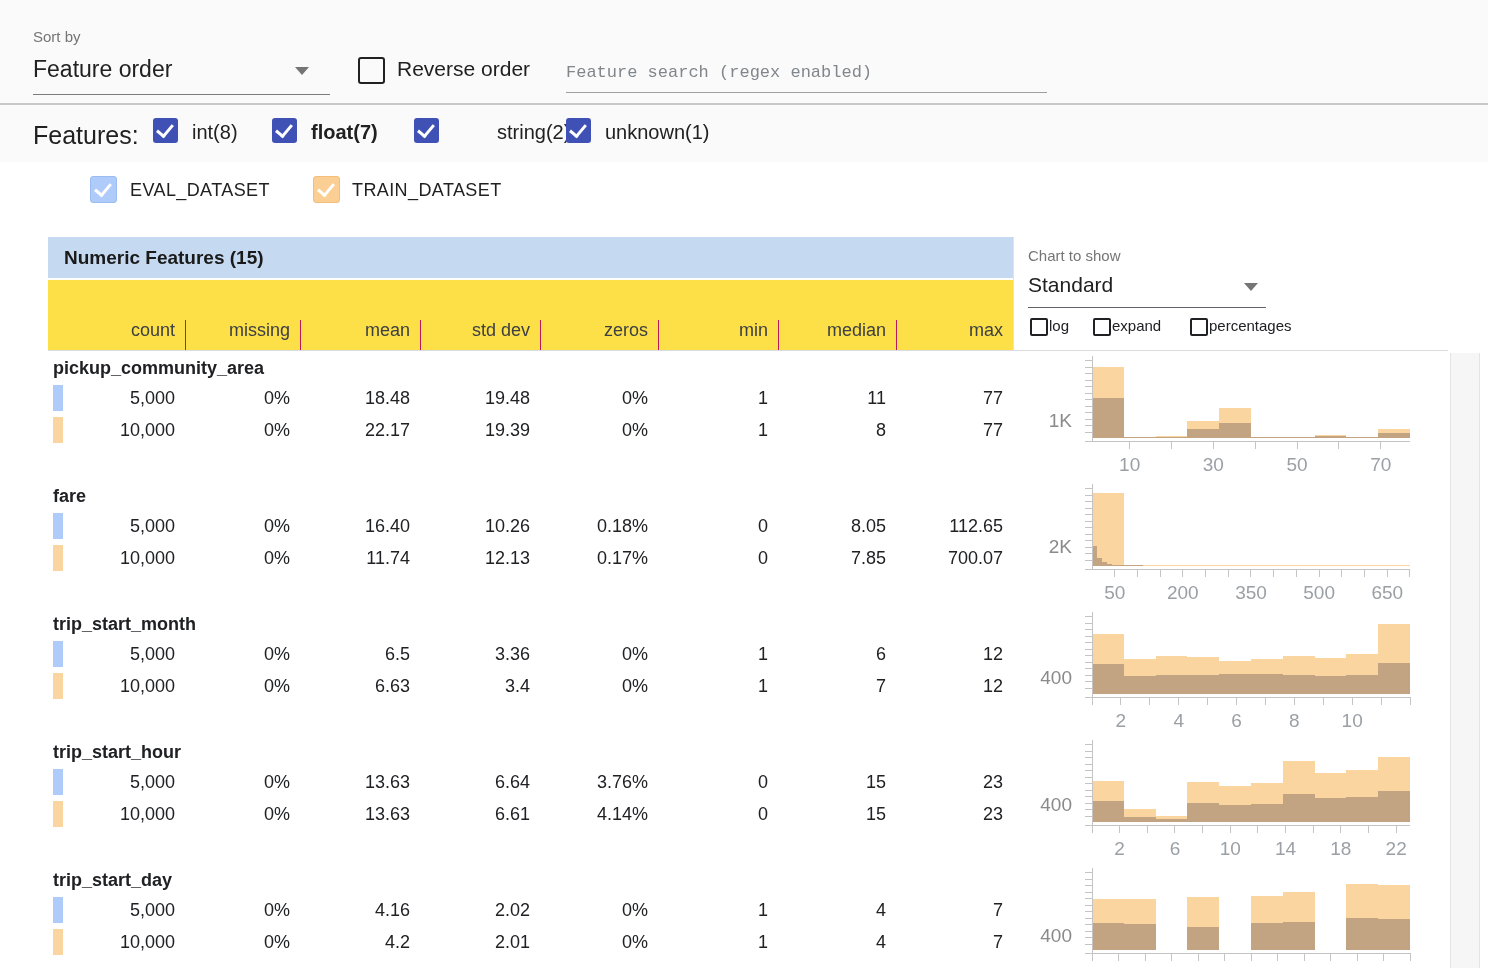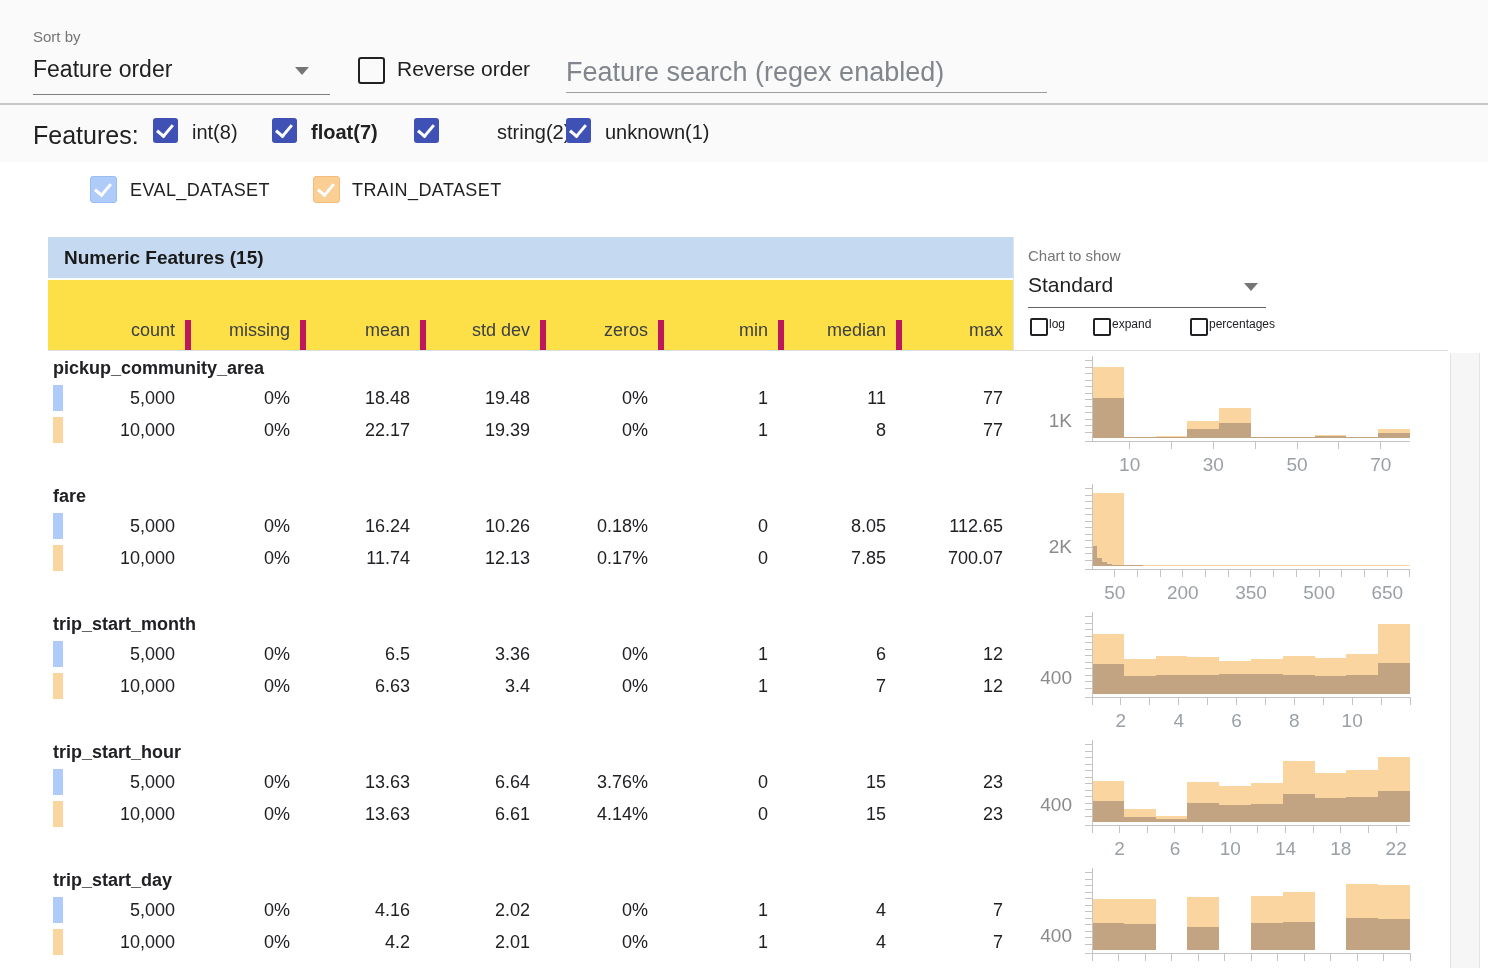"Feature search (regex enabled)" .search-input { font-family: Liberation Sans, sans-serif -> Liberation Mono, monospace; font-size: 27px -> 17px }
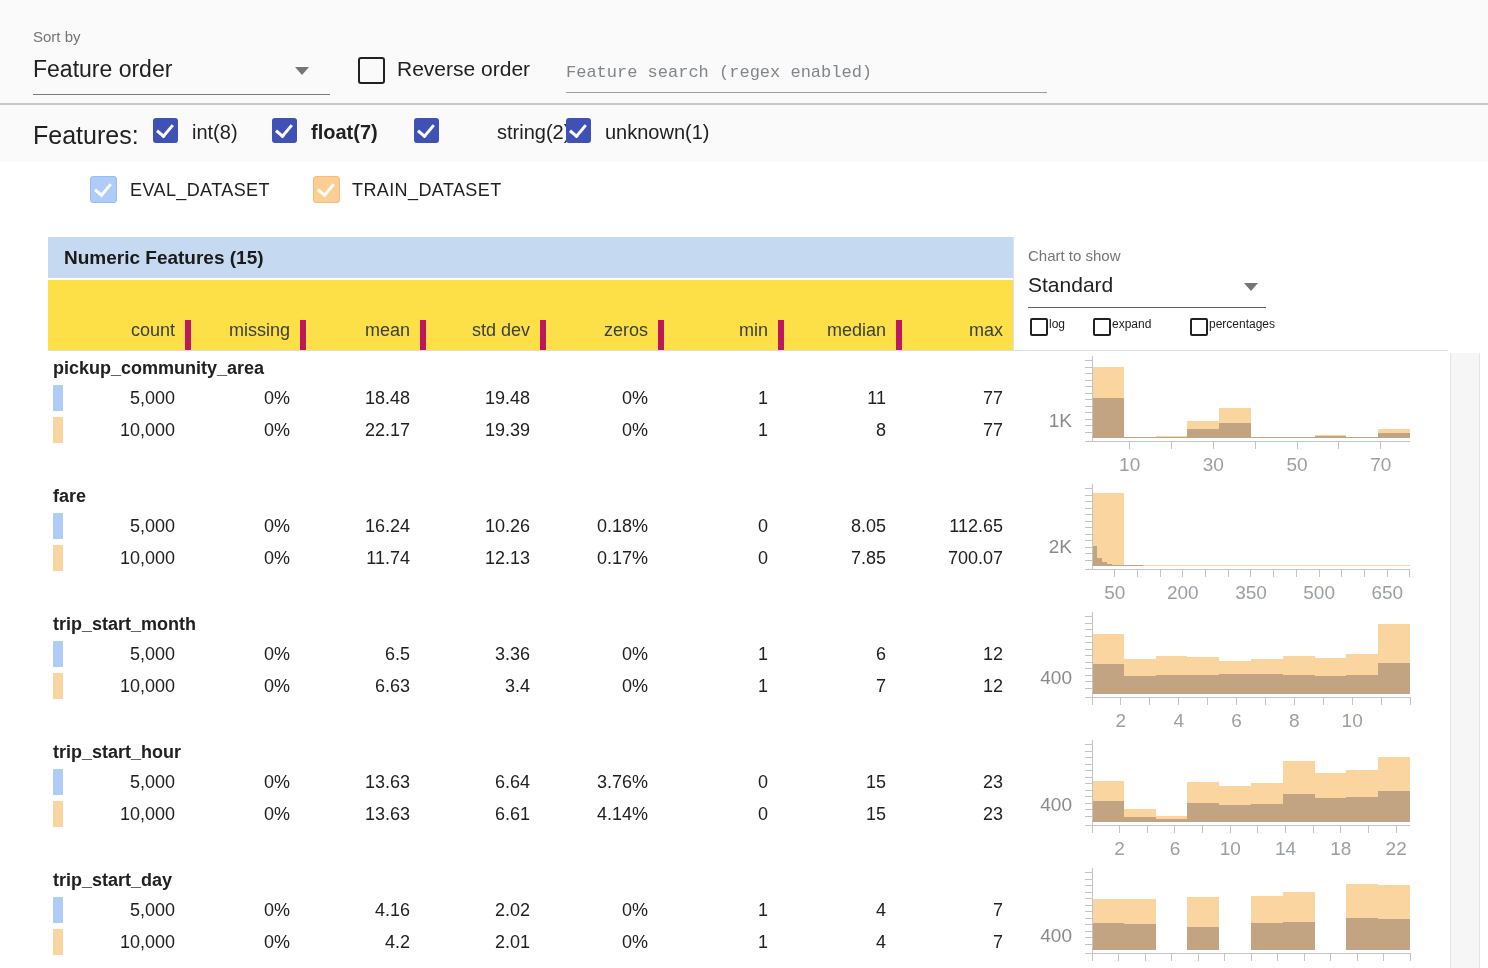"missing" .col-header .hcell { border-left: 6px solid #be185d -> 1px solid #be185d }
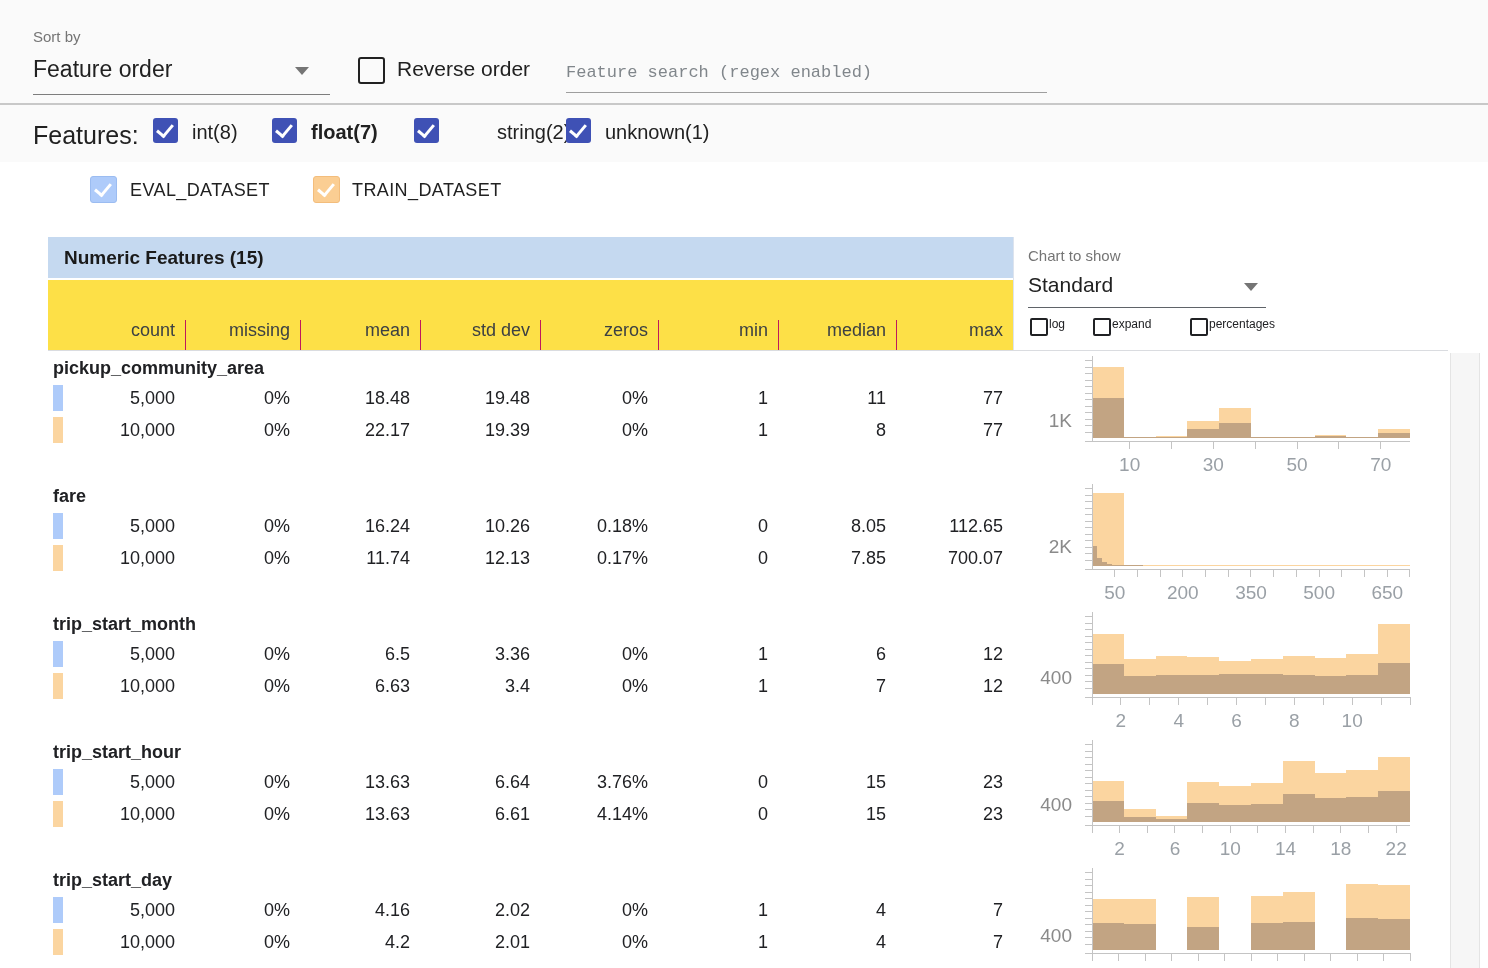"log" .mini-label { font-size: 12px -> 15px }
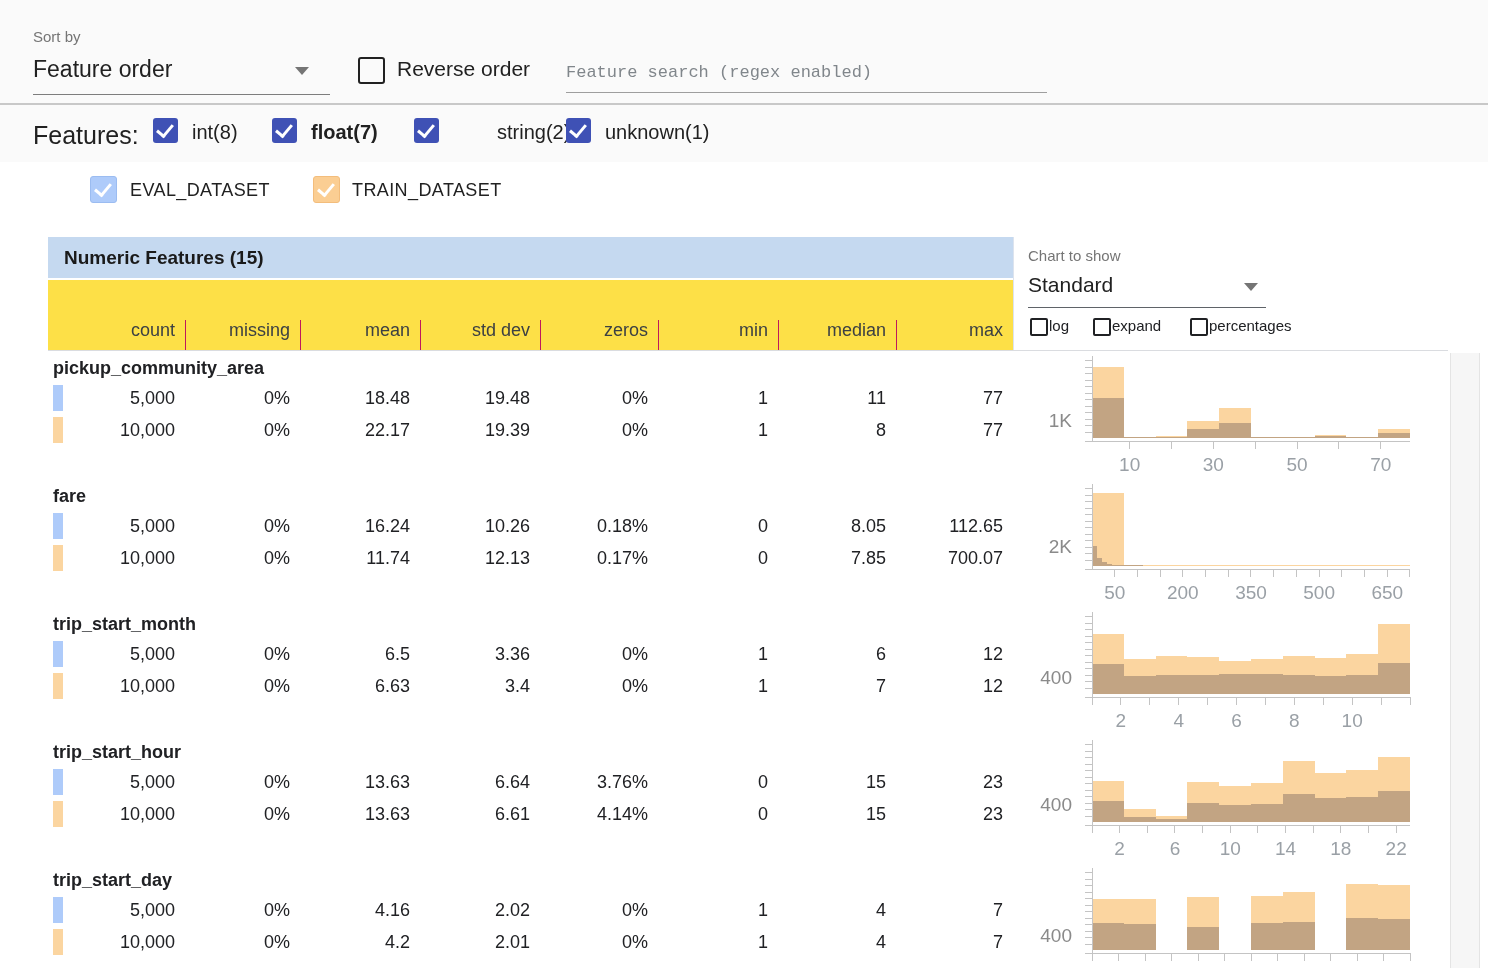"16.24" div.cell { text: 16.24 -> 16.40 }
